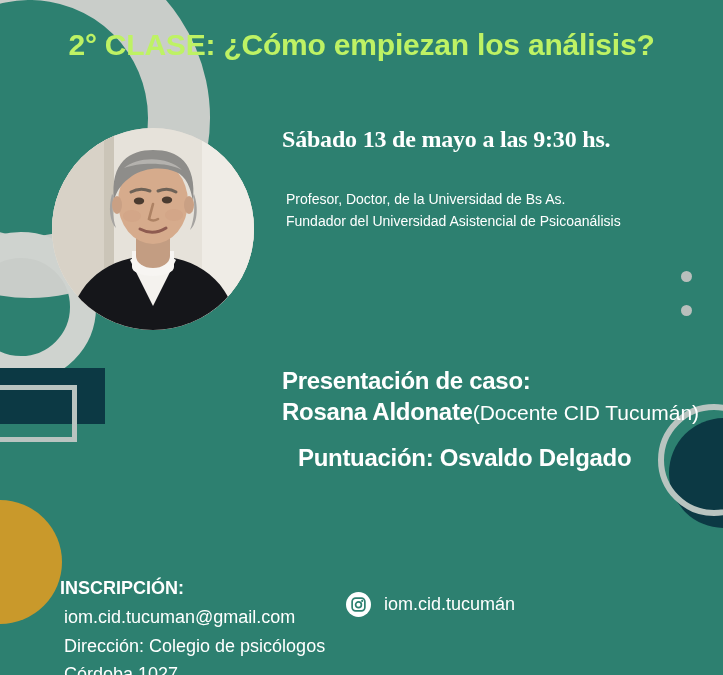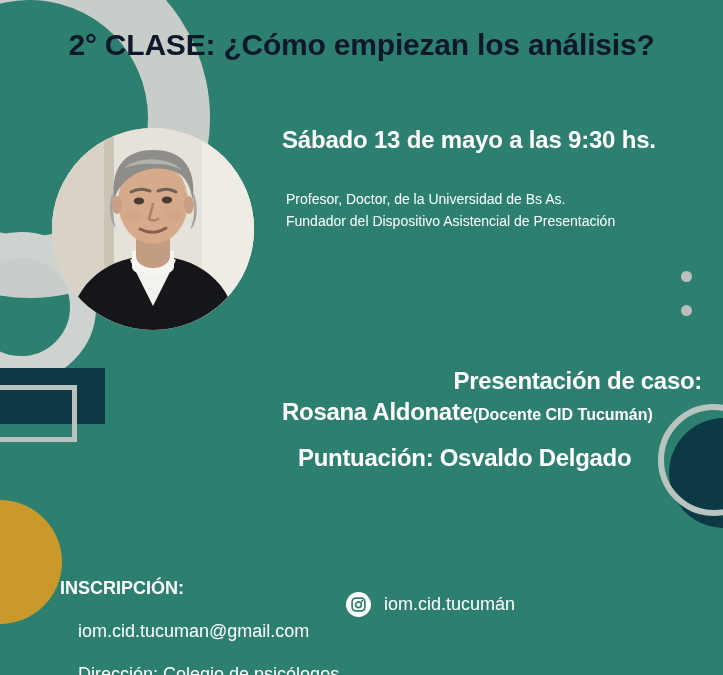"2° CLASE: ¿Cómo empiezan los" .poster-title { color: #0f172a -> #bef264 }
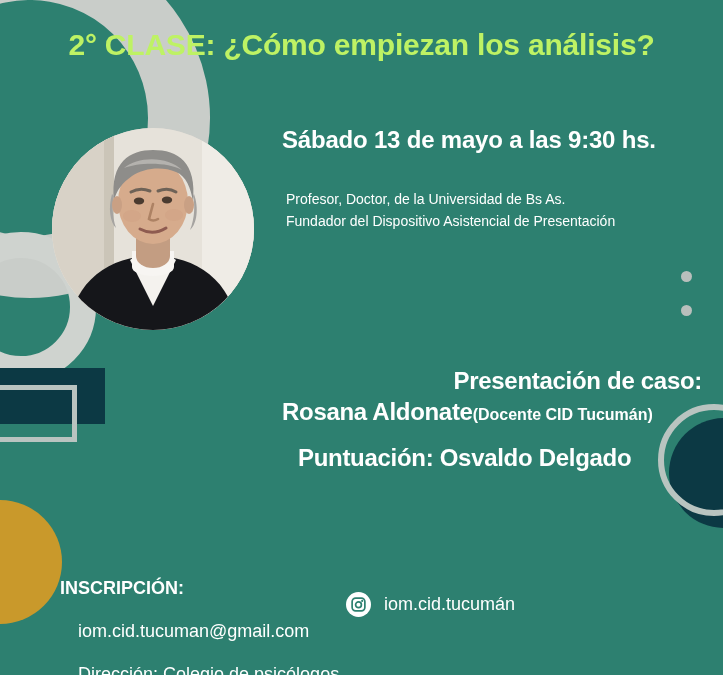"Sábado 13 de mayo a" .datetime { font-family: none -> Liberation Serif, serif }
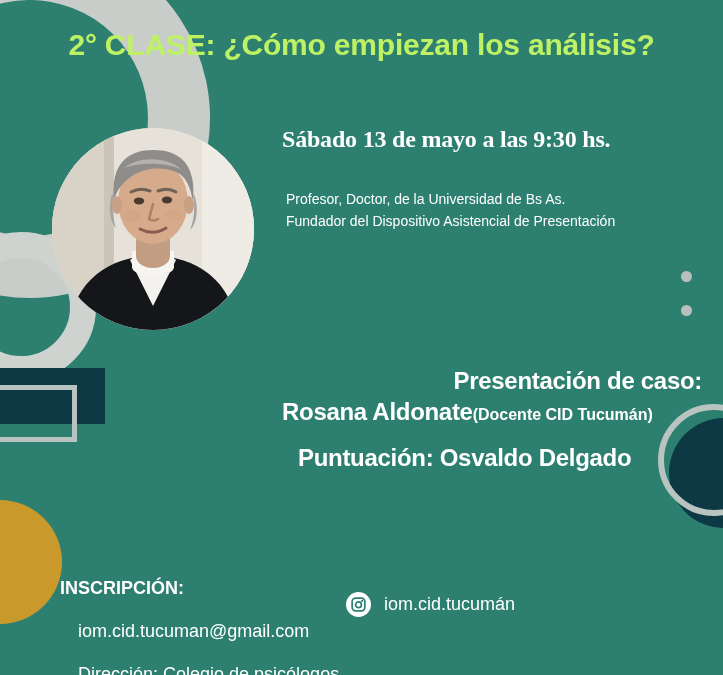"Fundador del Dispositivo Asistencial de" div { text: Dispositivo Asistencial de Presentación -> Universidad Asistencial de Psicoanálisis }
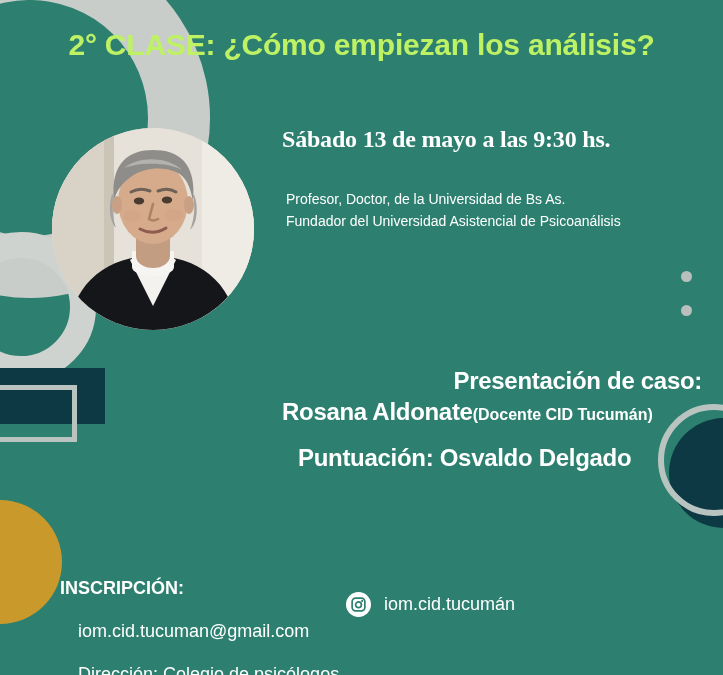"Presentación de caso:" .case-heading { text-align: right -> none }
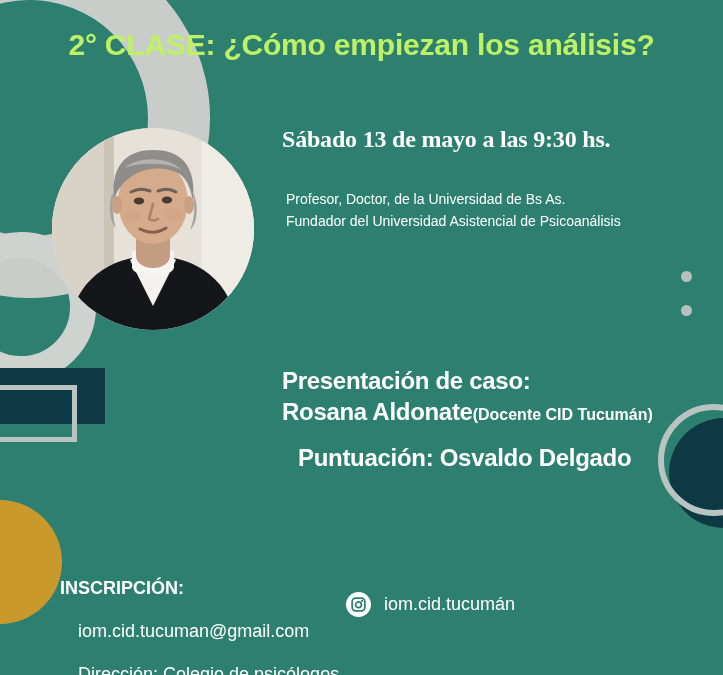"(Docente CID Tucumán)" .case-presenter .role { font-size: 16px -> 21px; font-weight: bold -> normal }
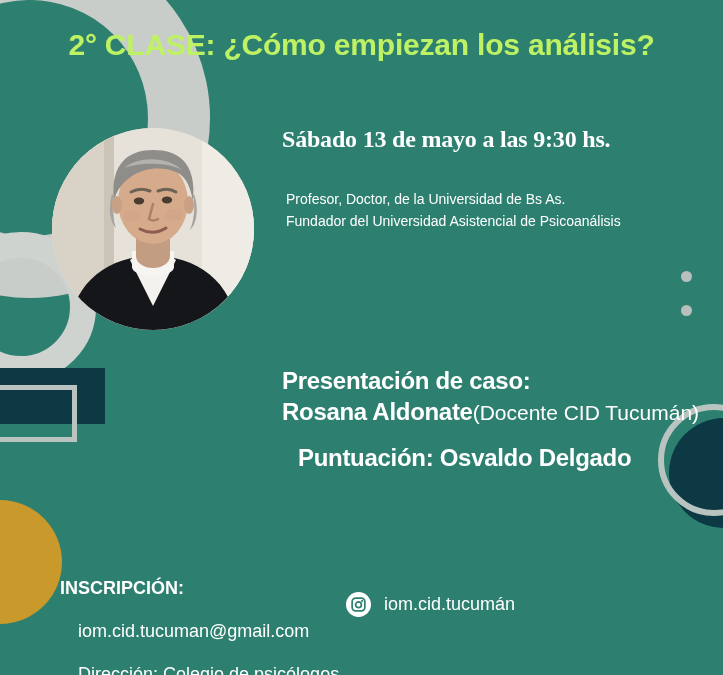"iom.cid.tucuman@gmail.com" .footer-left .line { margin: 18px -> 4px }
